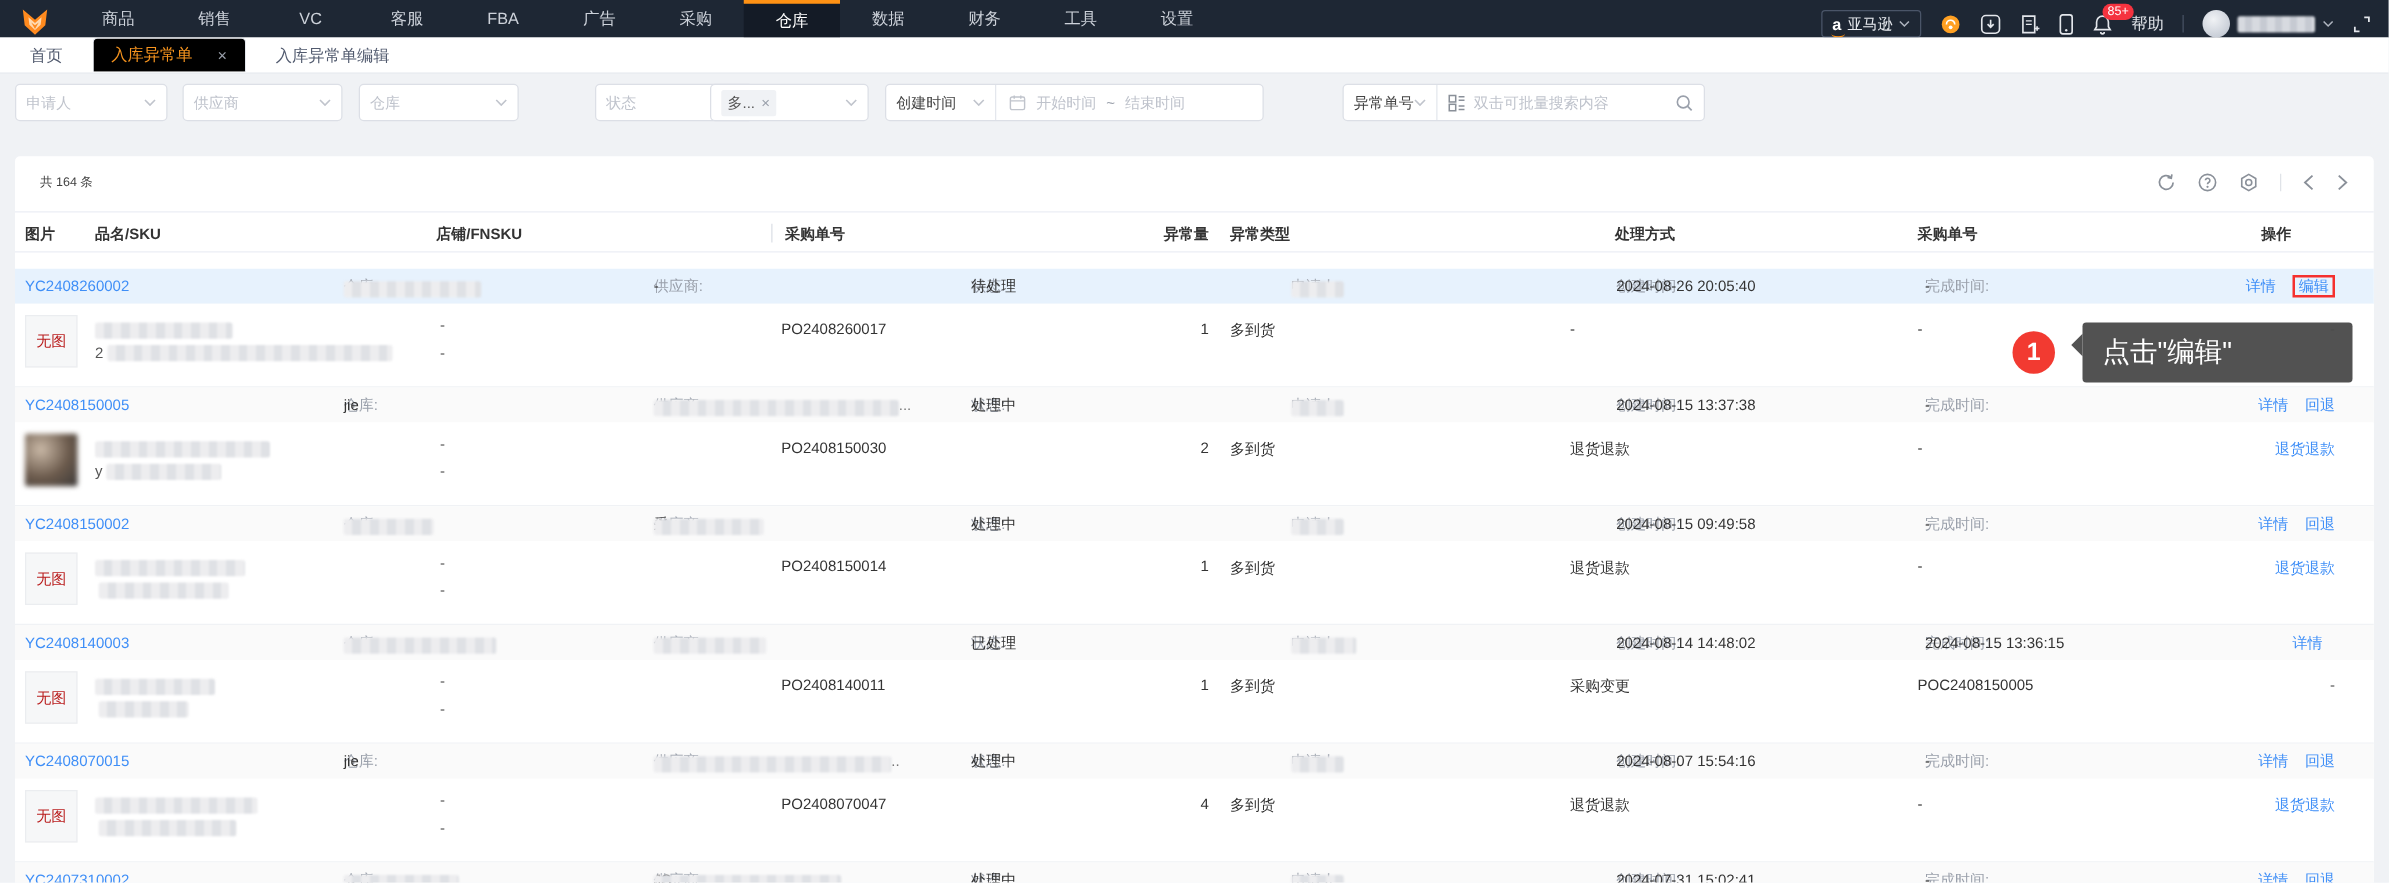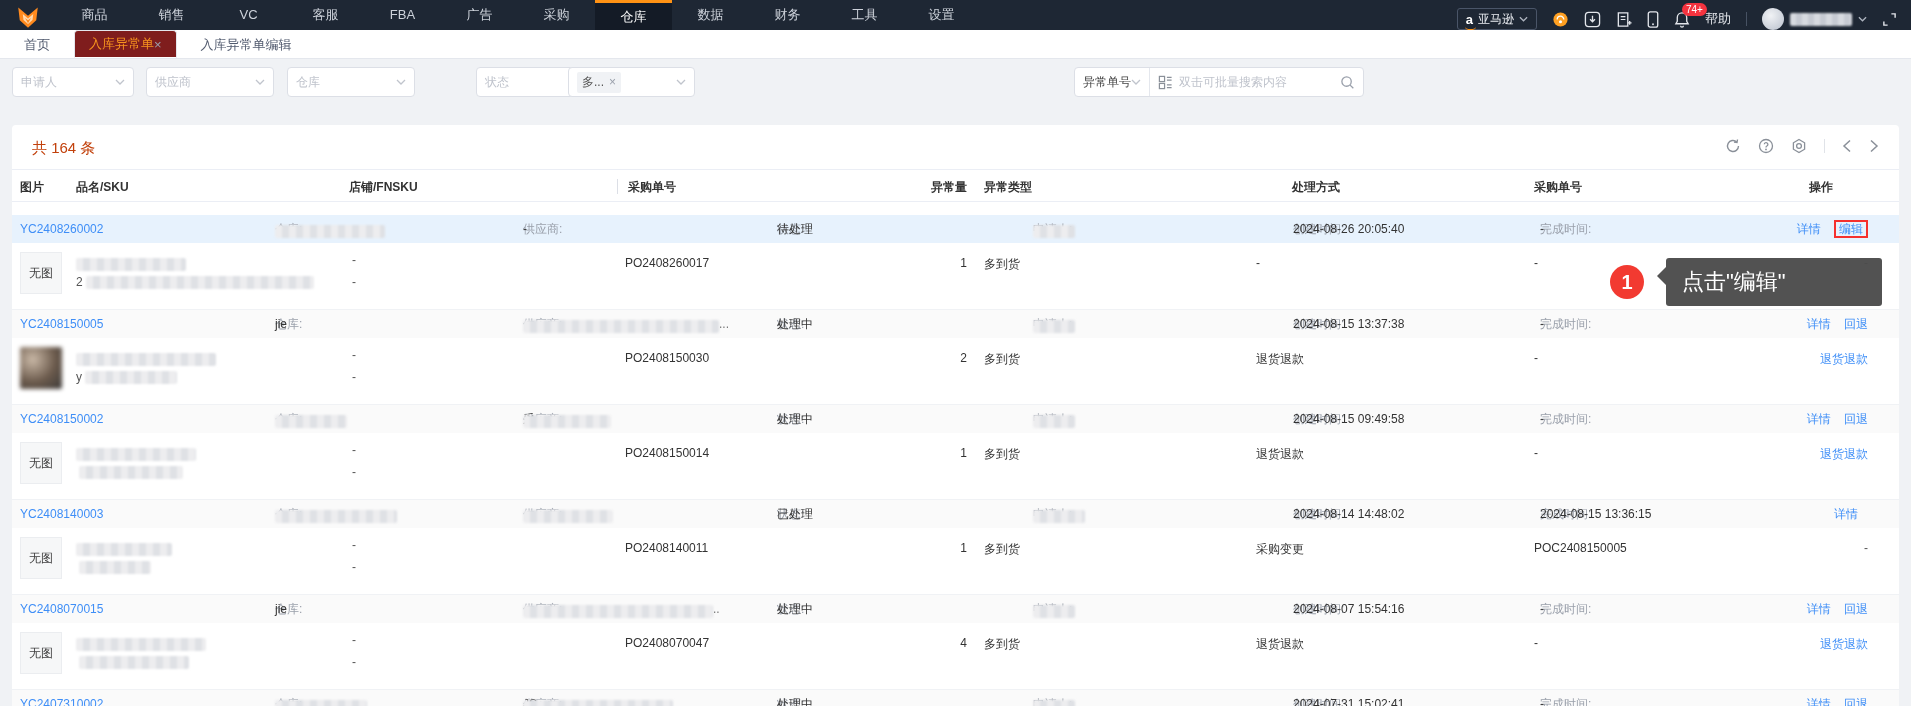"74+" span.badge { text: 74+ -> 85+ }
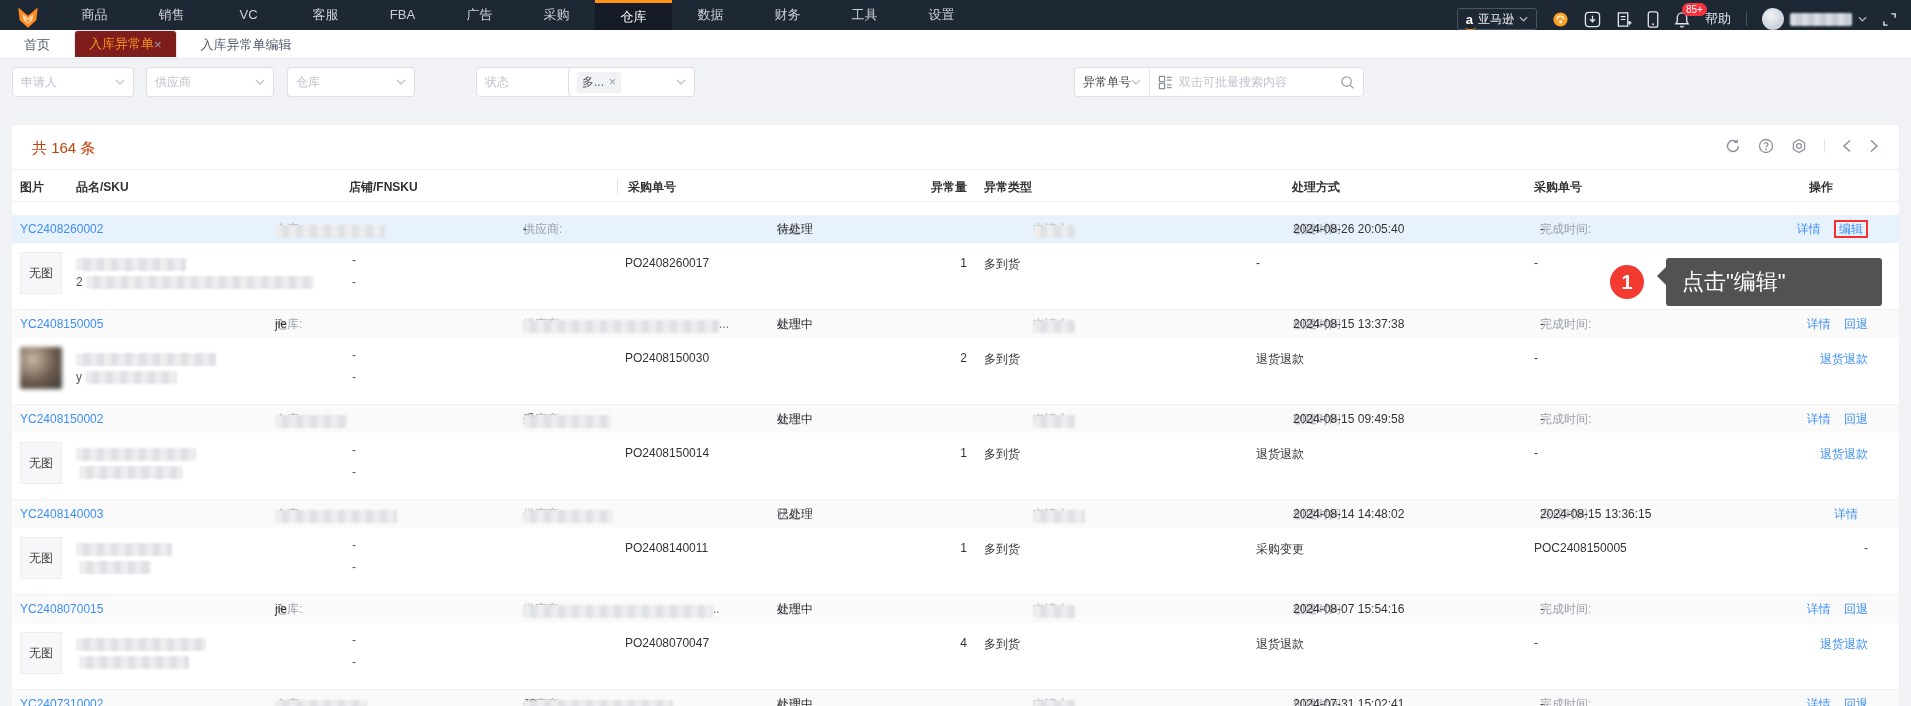"入库异常单" .tab-active { background: #7f1d1d -> #000000; gap: 0 -> 20px }
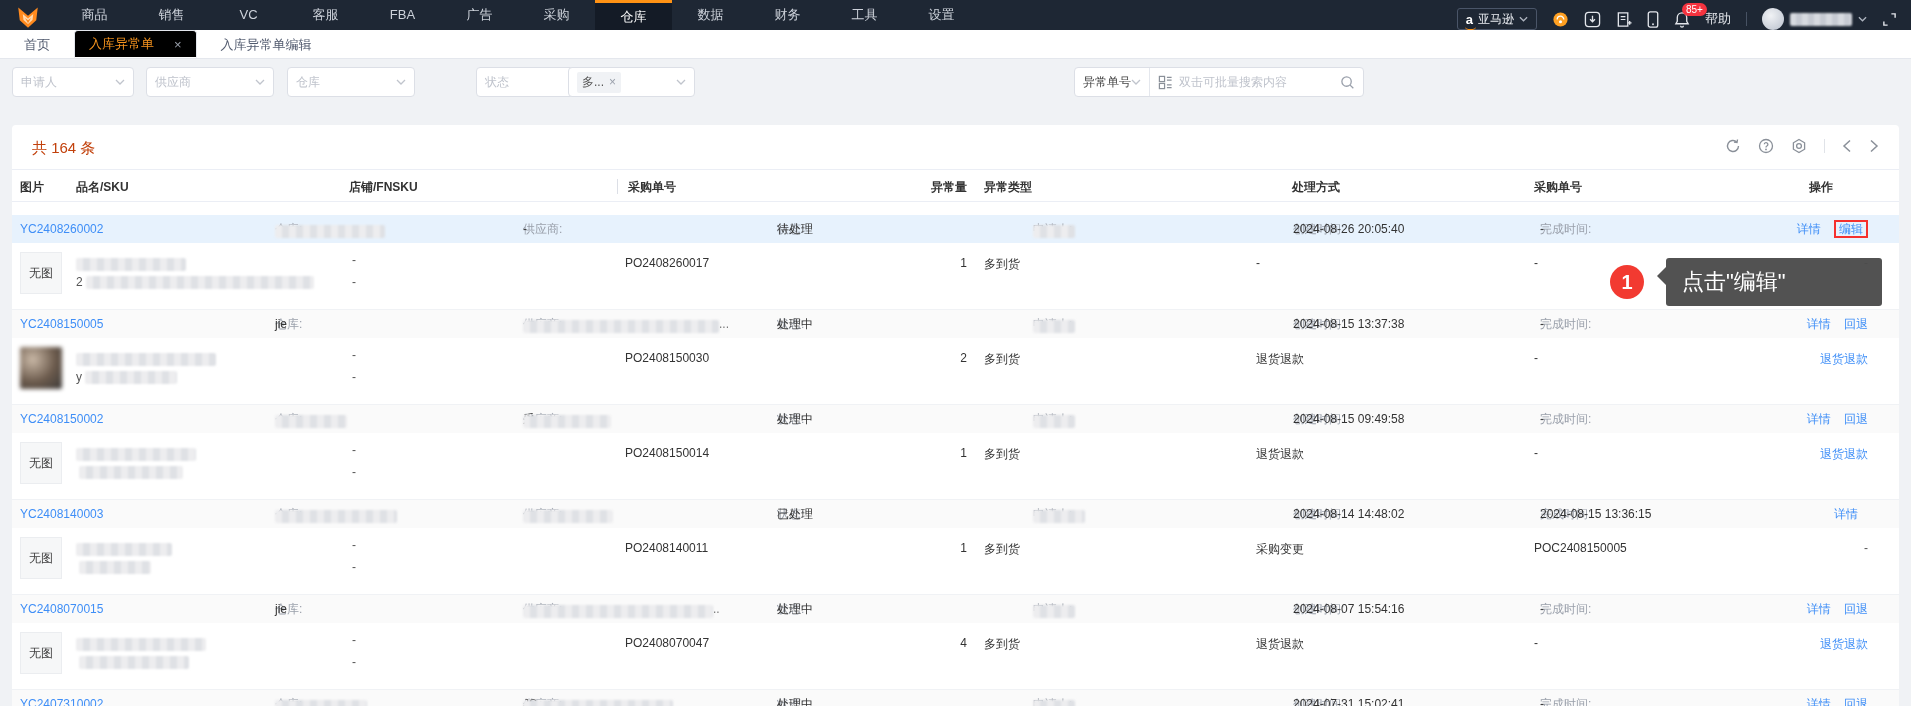"创建时间" div.ctrl { html: none -> <div> <div> <span>创建时间</span> <svg> <path></path> </svg> </div> <div> <svg> <rect></rect> <path></path> </svg> <span>开始时间</span> <span>~</span> <span>结束时间</span> </div> </div> }
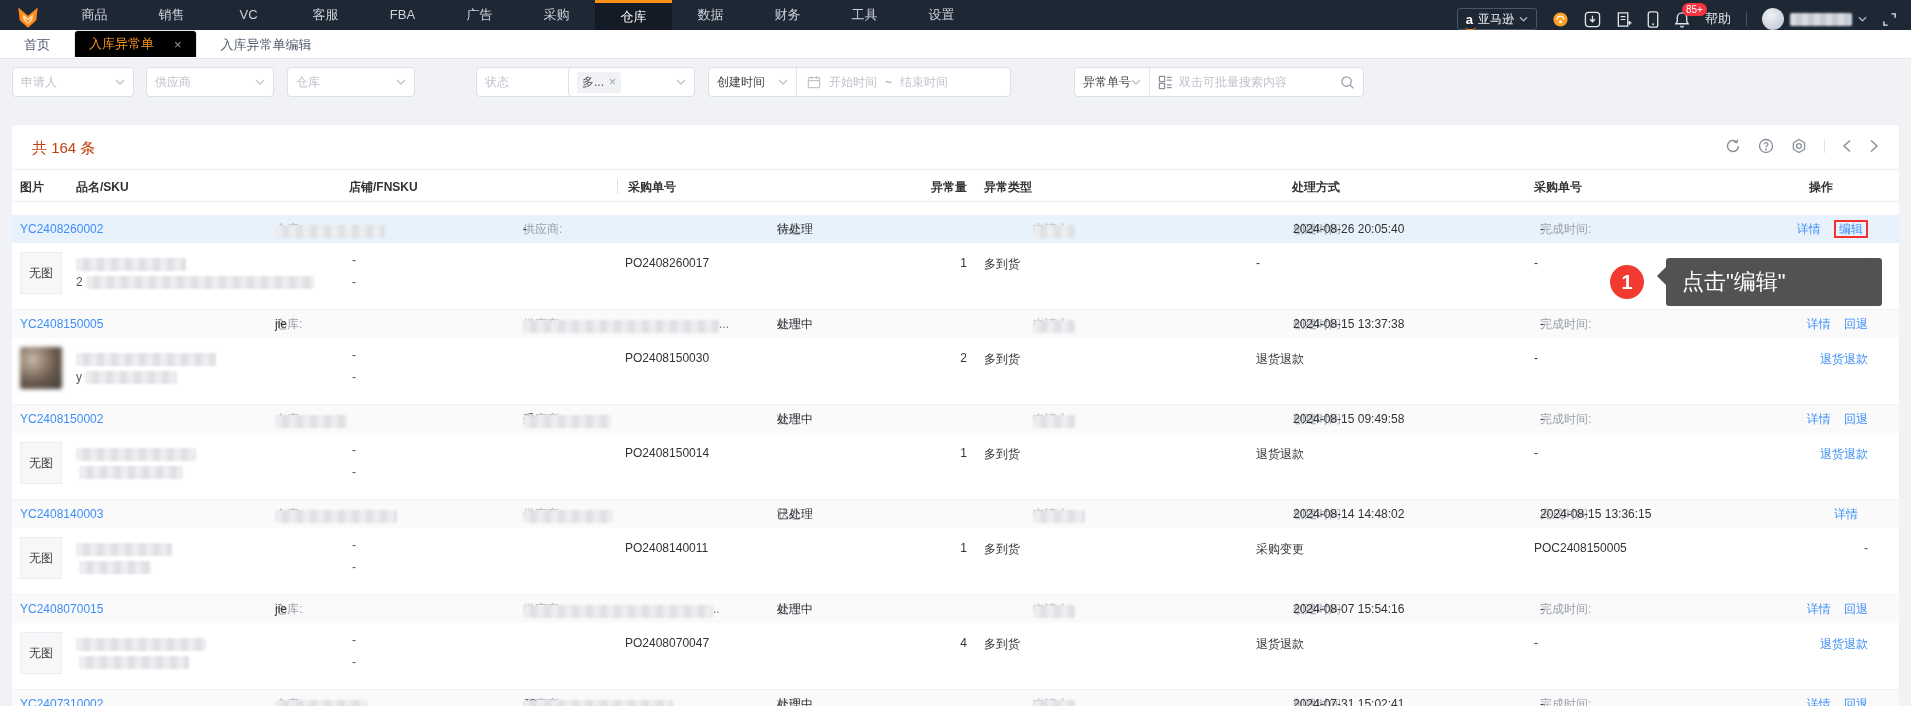"共 164 条" .total { color: #c2410c -> #404040; font-size: 15px -> 10px }
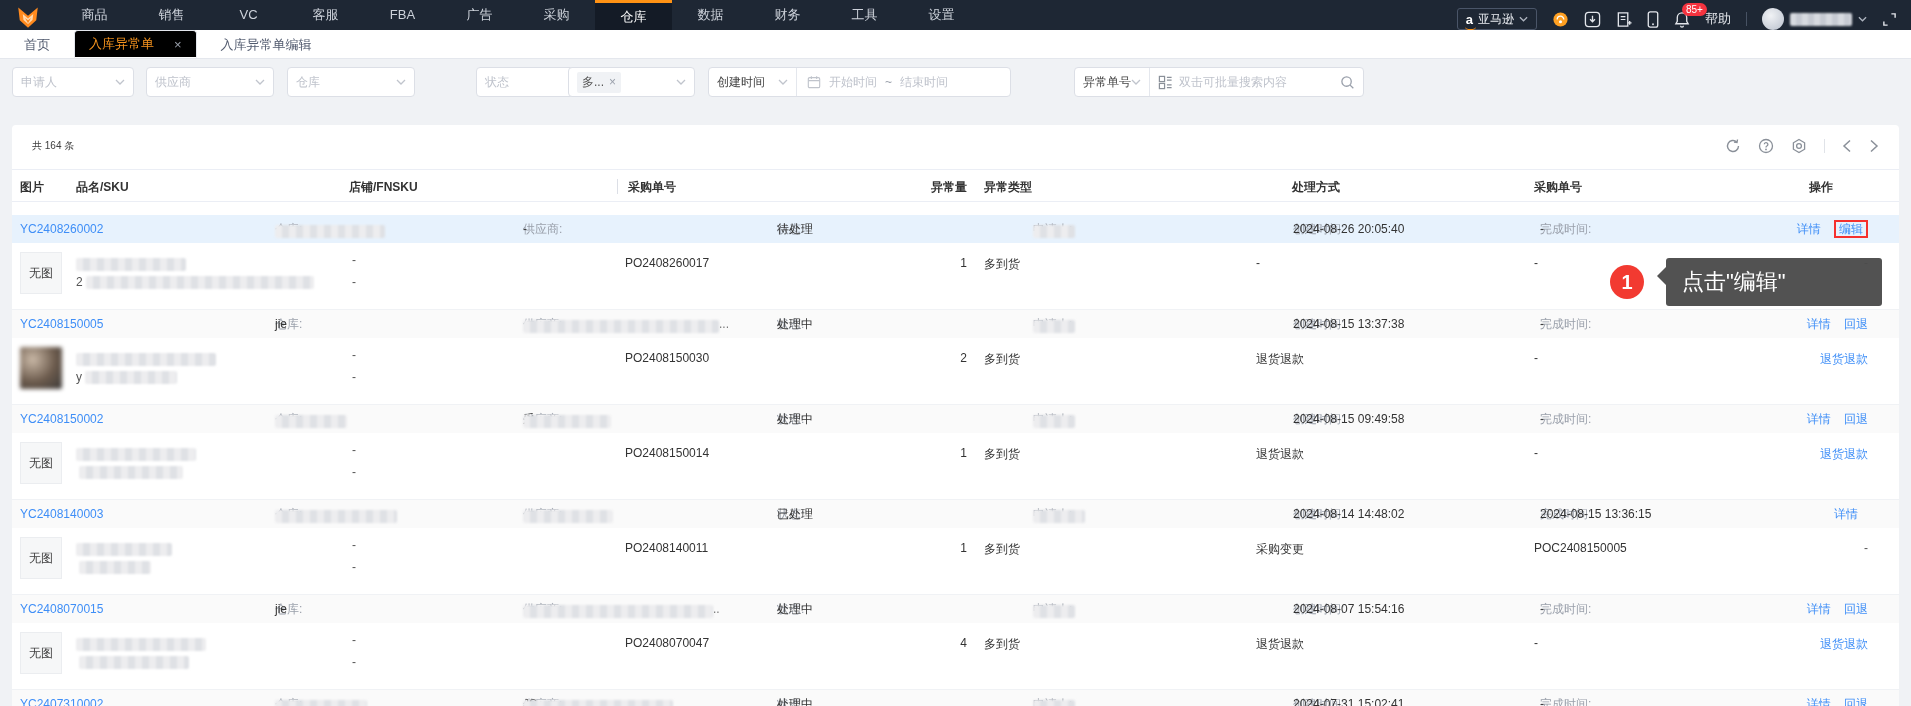"无图" .noimg { color: #404040 -> #b91c1c }
